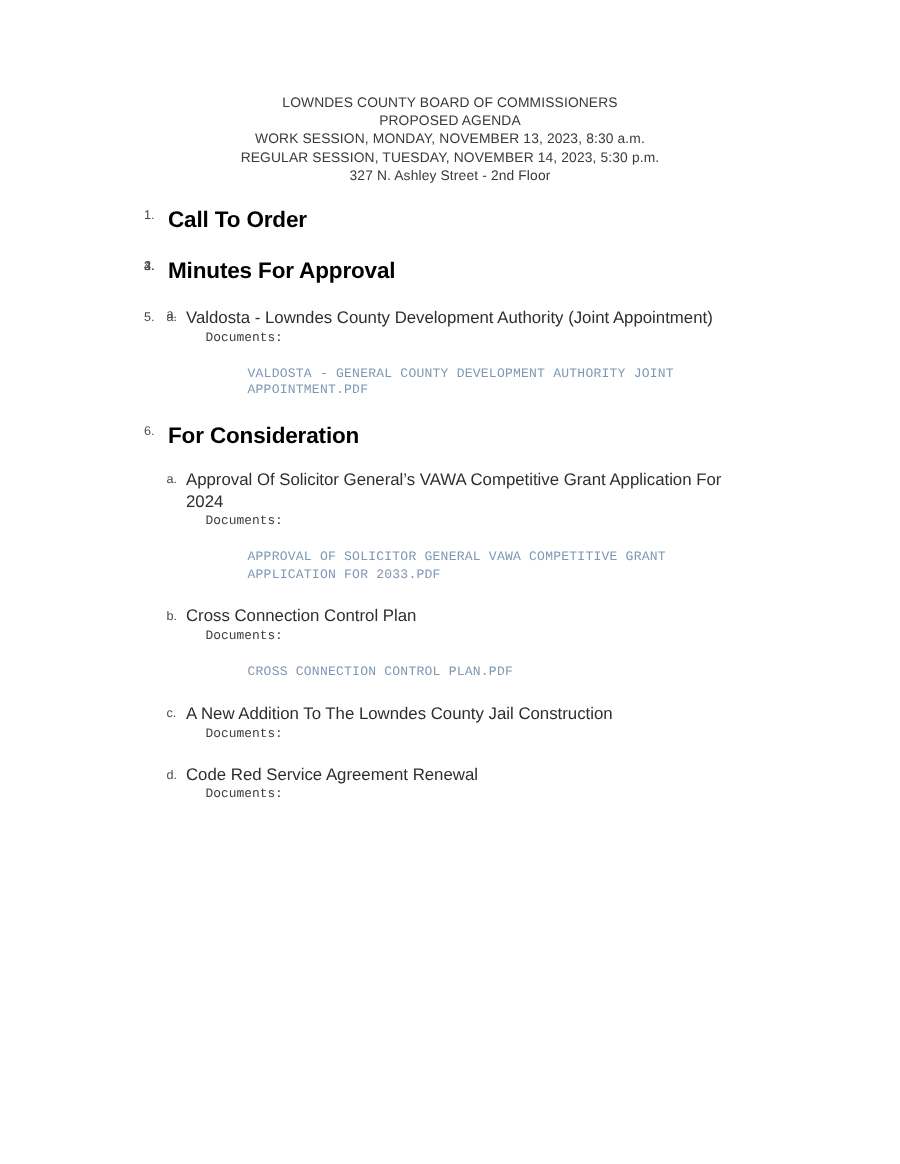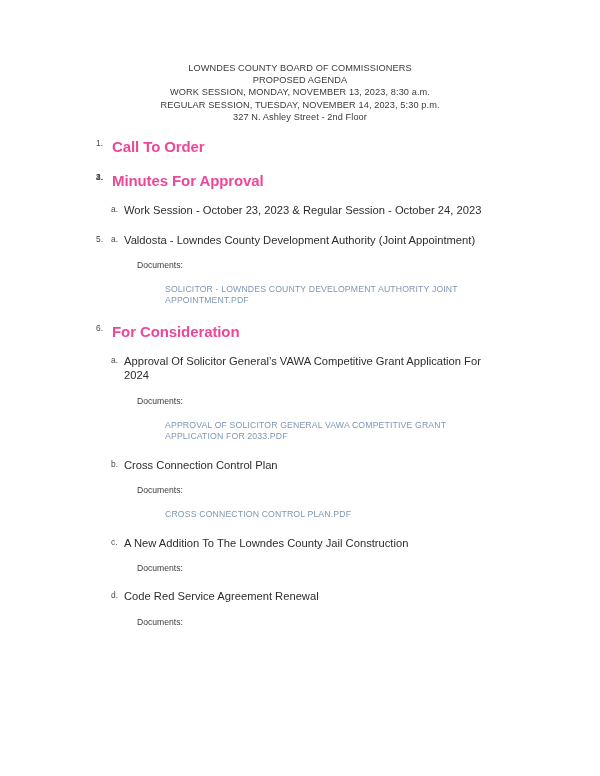"Call To Order" .item-title { color: #ec4899 -> #000000 }
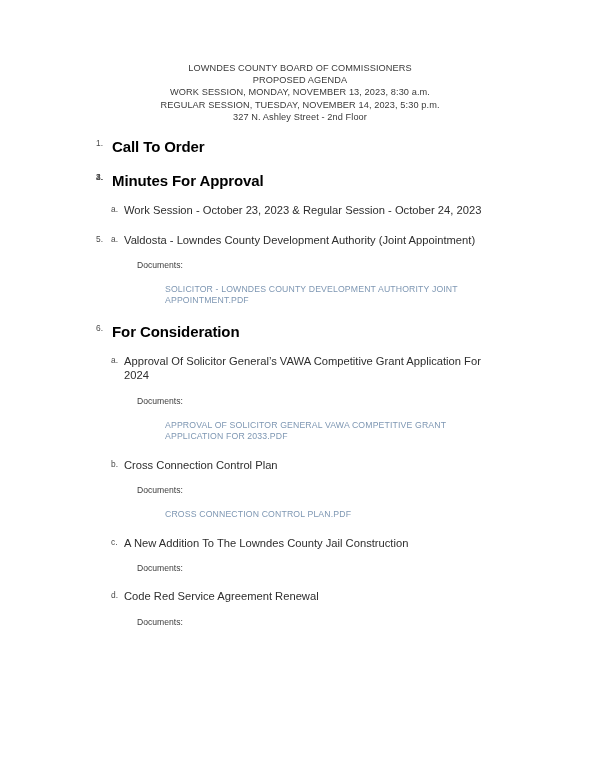"Work Session - October 23," div.subitem-text { html: <div>Work Session - October 23, 2023 &amp; Regular Session - October 24, 2023</div> -> none }
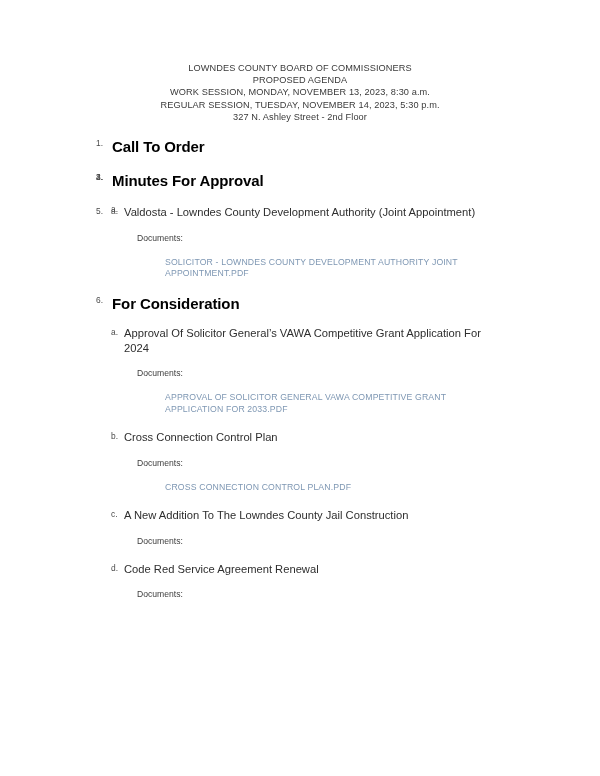"Documents:" .documents { font-family: none -> Liberation Mono, monospace; margin-top: 13px -> none }
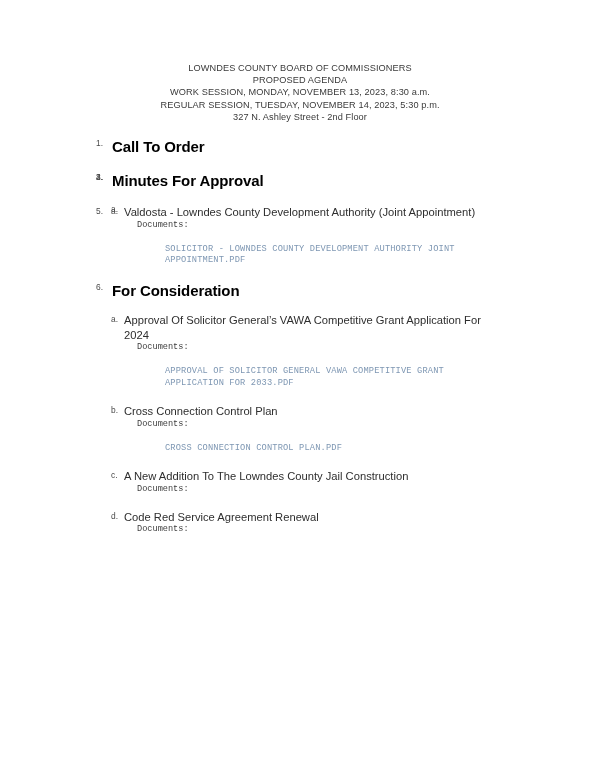"SOLICITOR - LOWNDES COUNTY DEVELOPMENT" a.doc-link { text: SOLICITOR - LOWNDES -> VALDOSTA - GENERAL }
